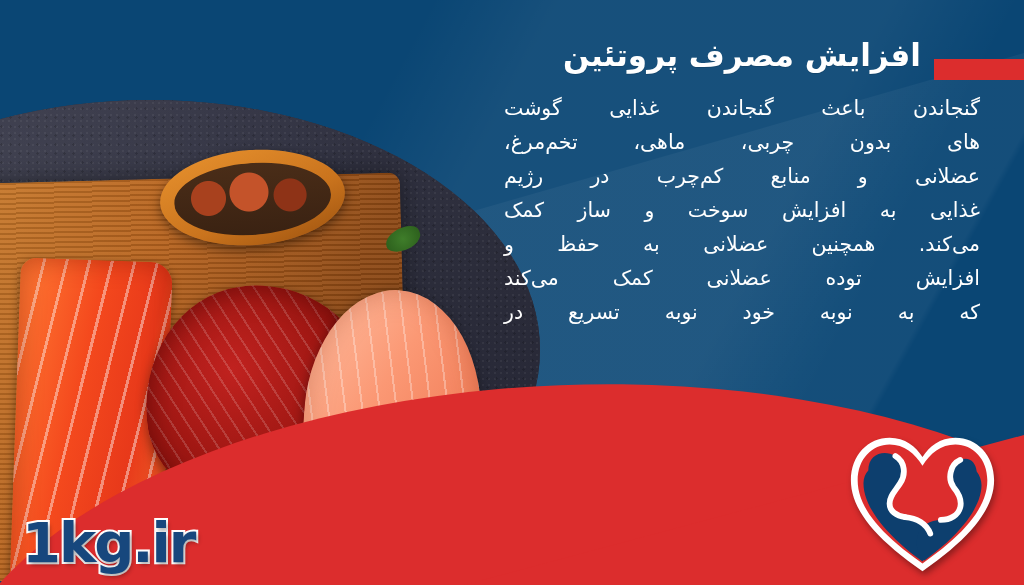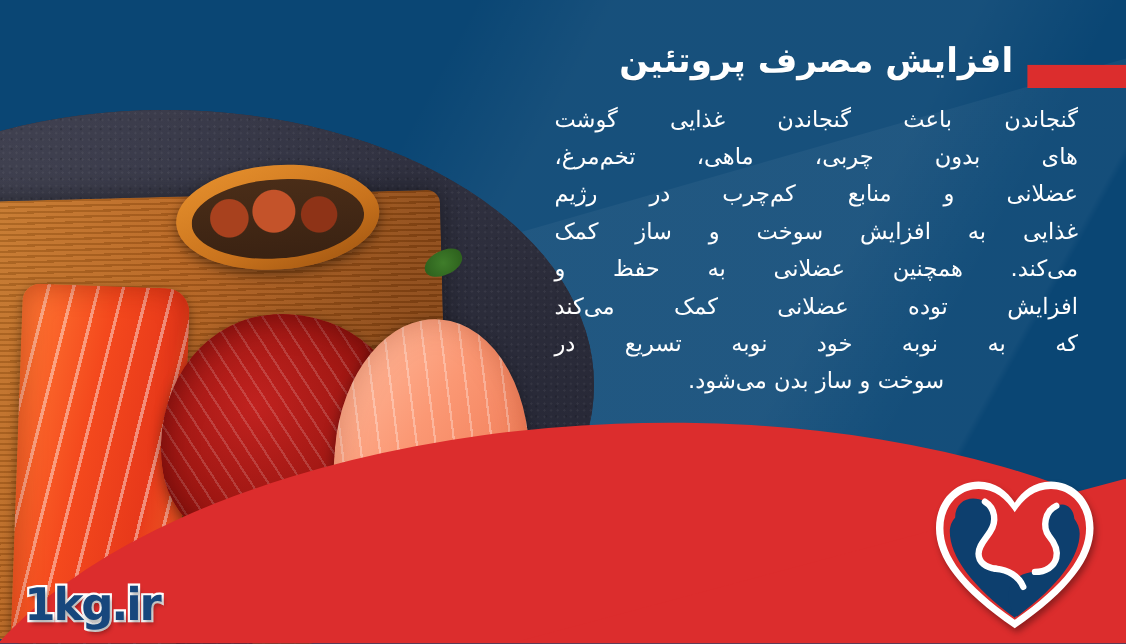"سوخت و ساز بدن می‌شود." span.ln { html: <span>سوخت و ساز بدن می‌شود.</span> -> none }
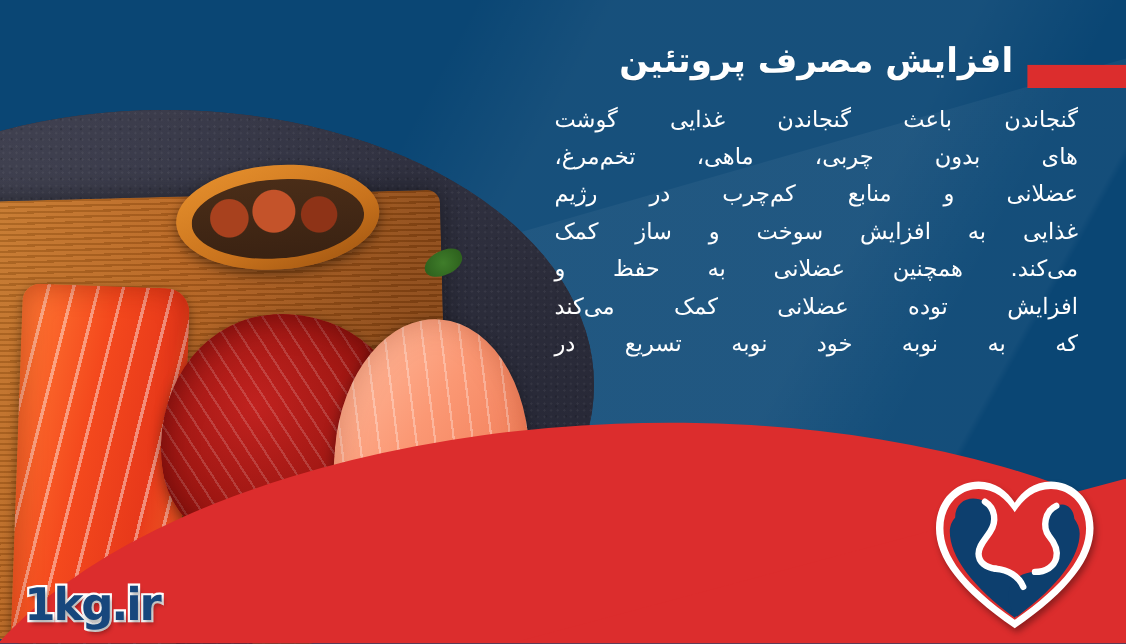"1kg.ir" .watermark { font-size: 41px -> 56px }
